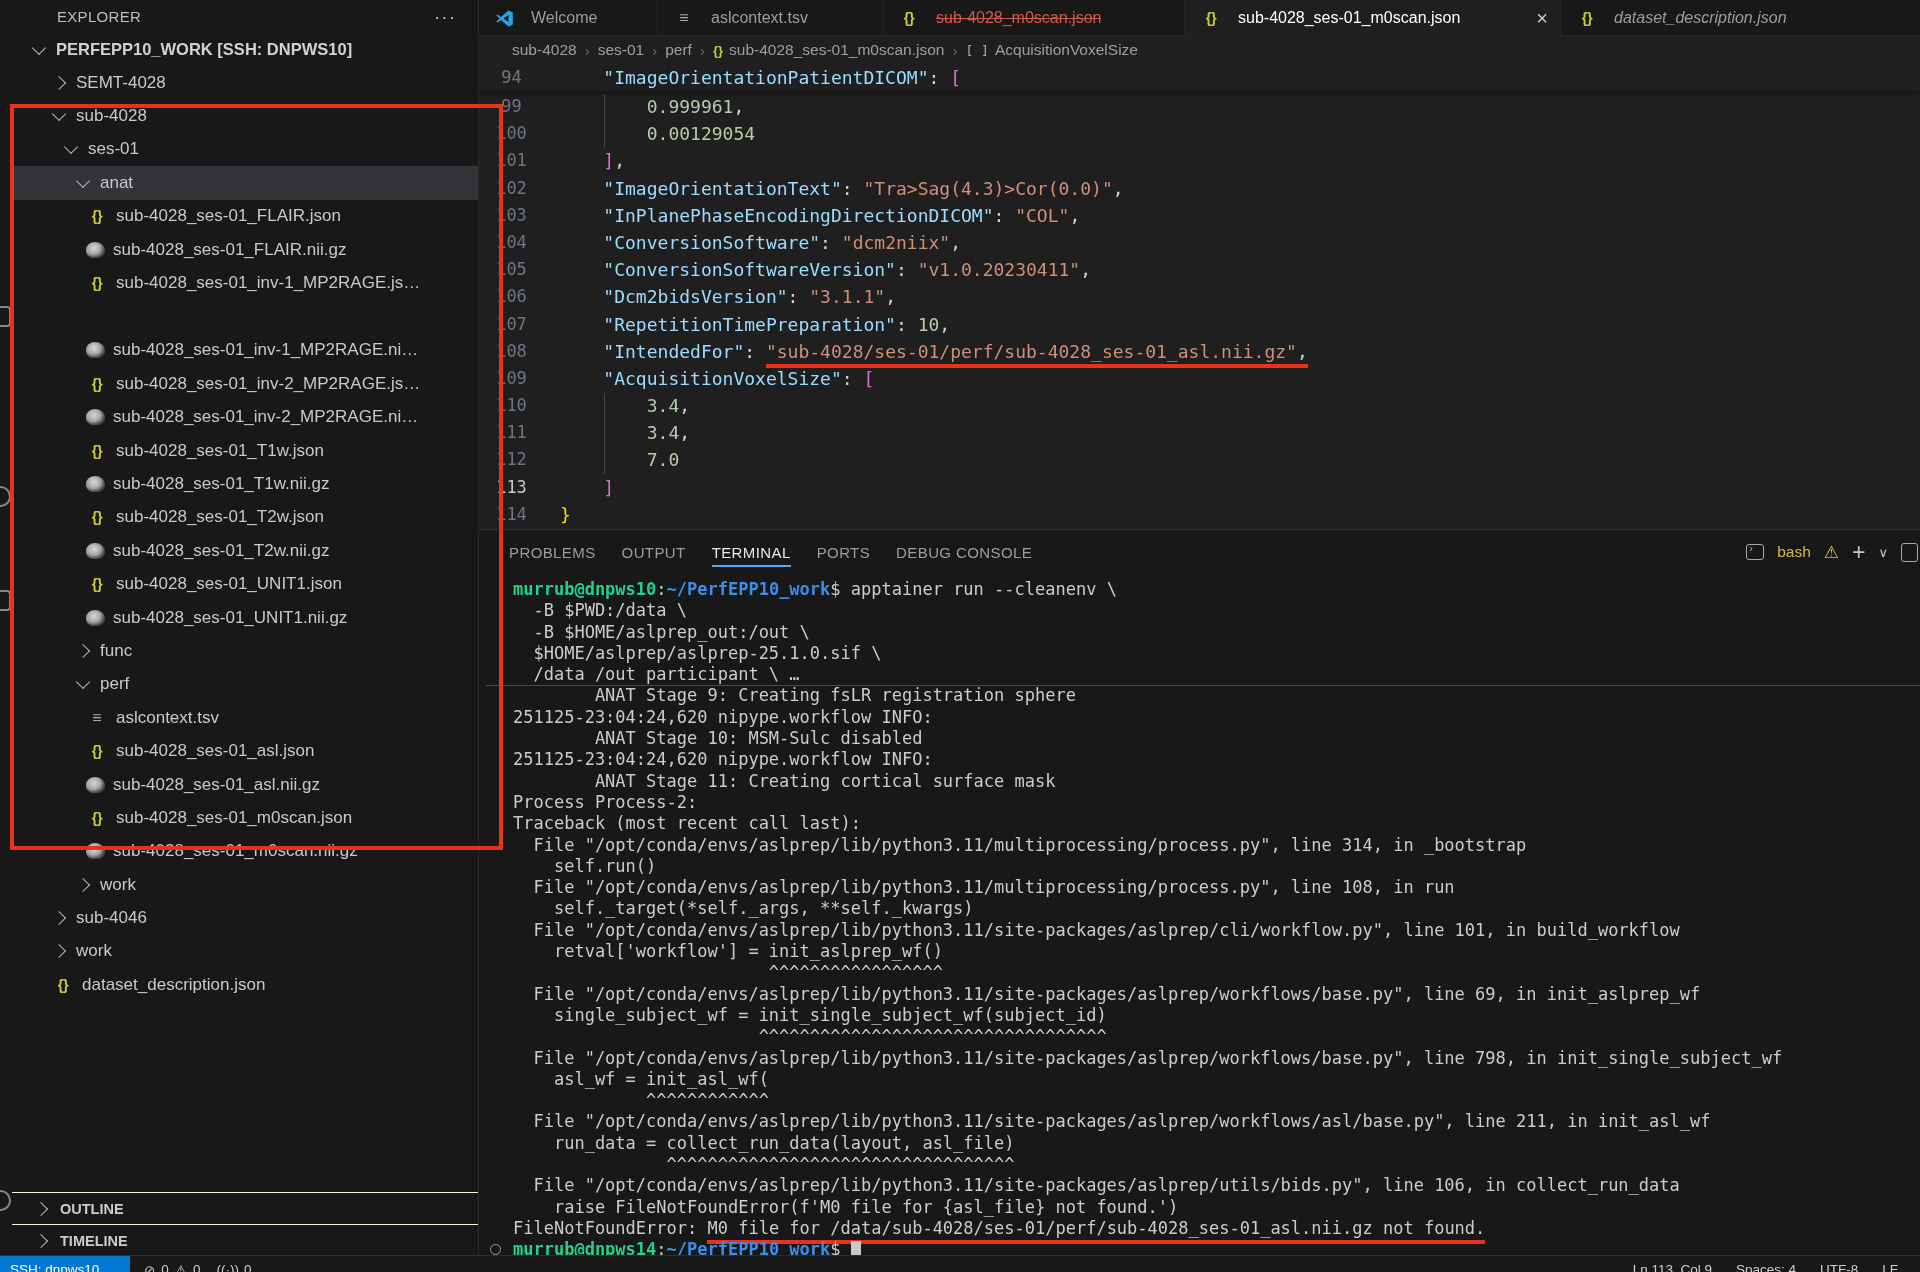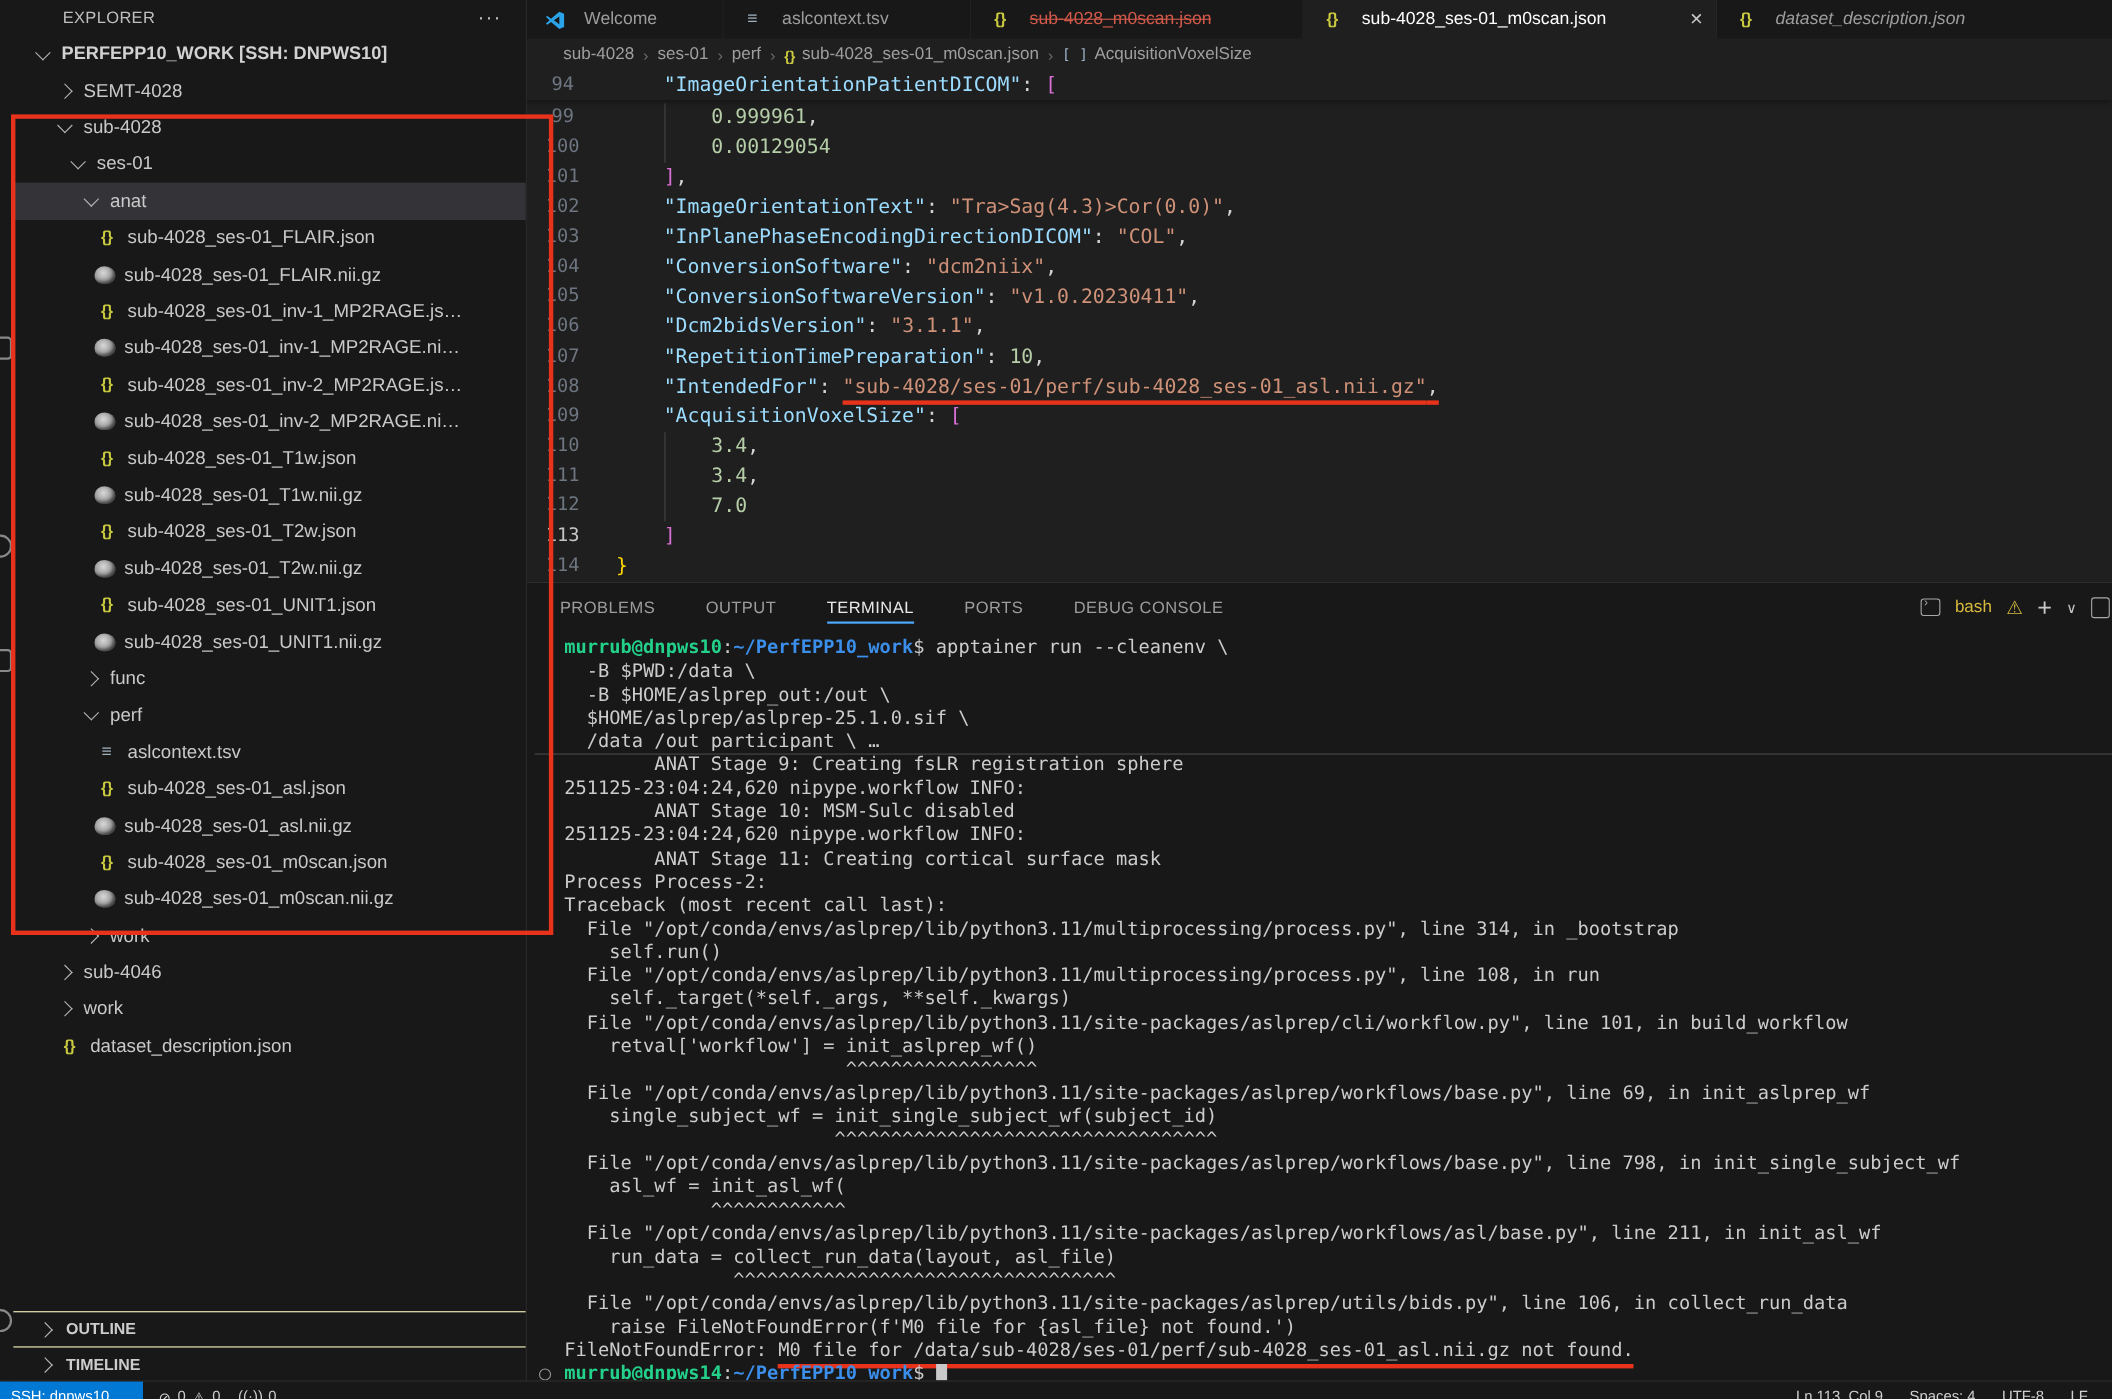"sub-4028_ses-01_inv-1_MP2RAGE.ni…" div.trow { margin-top: none -> 34px }
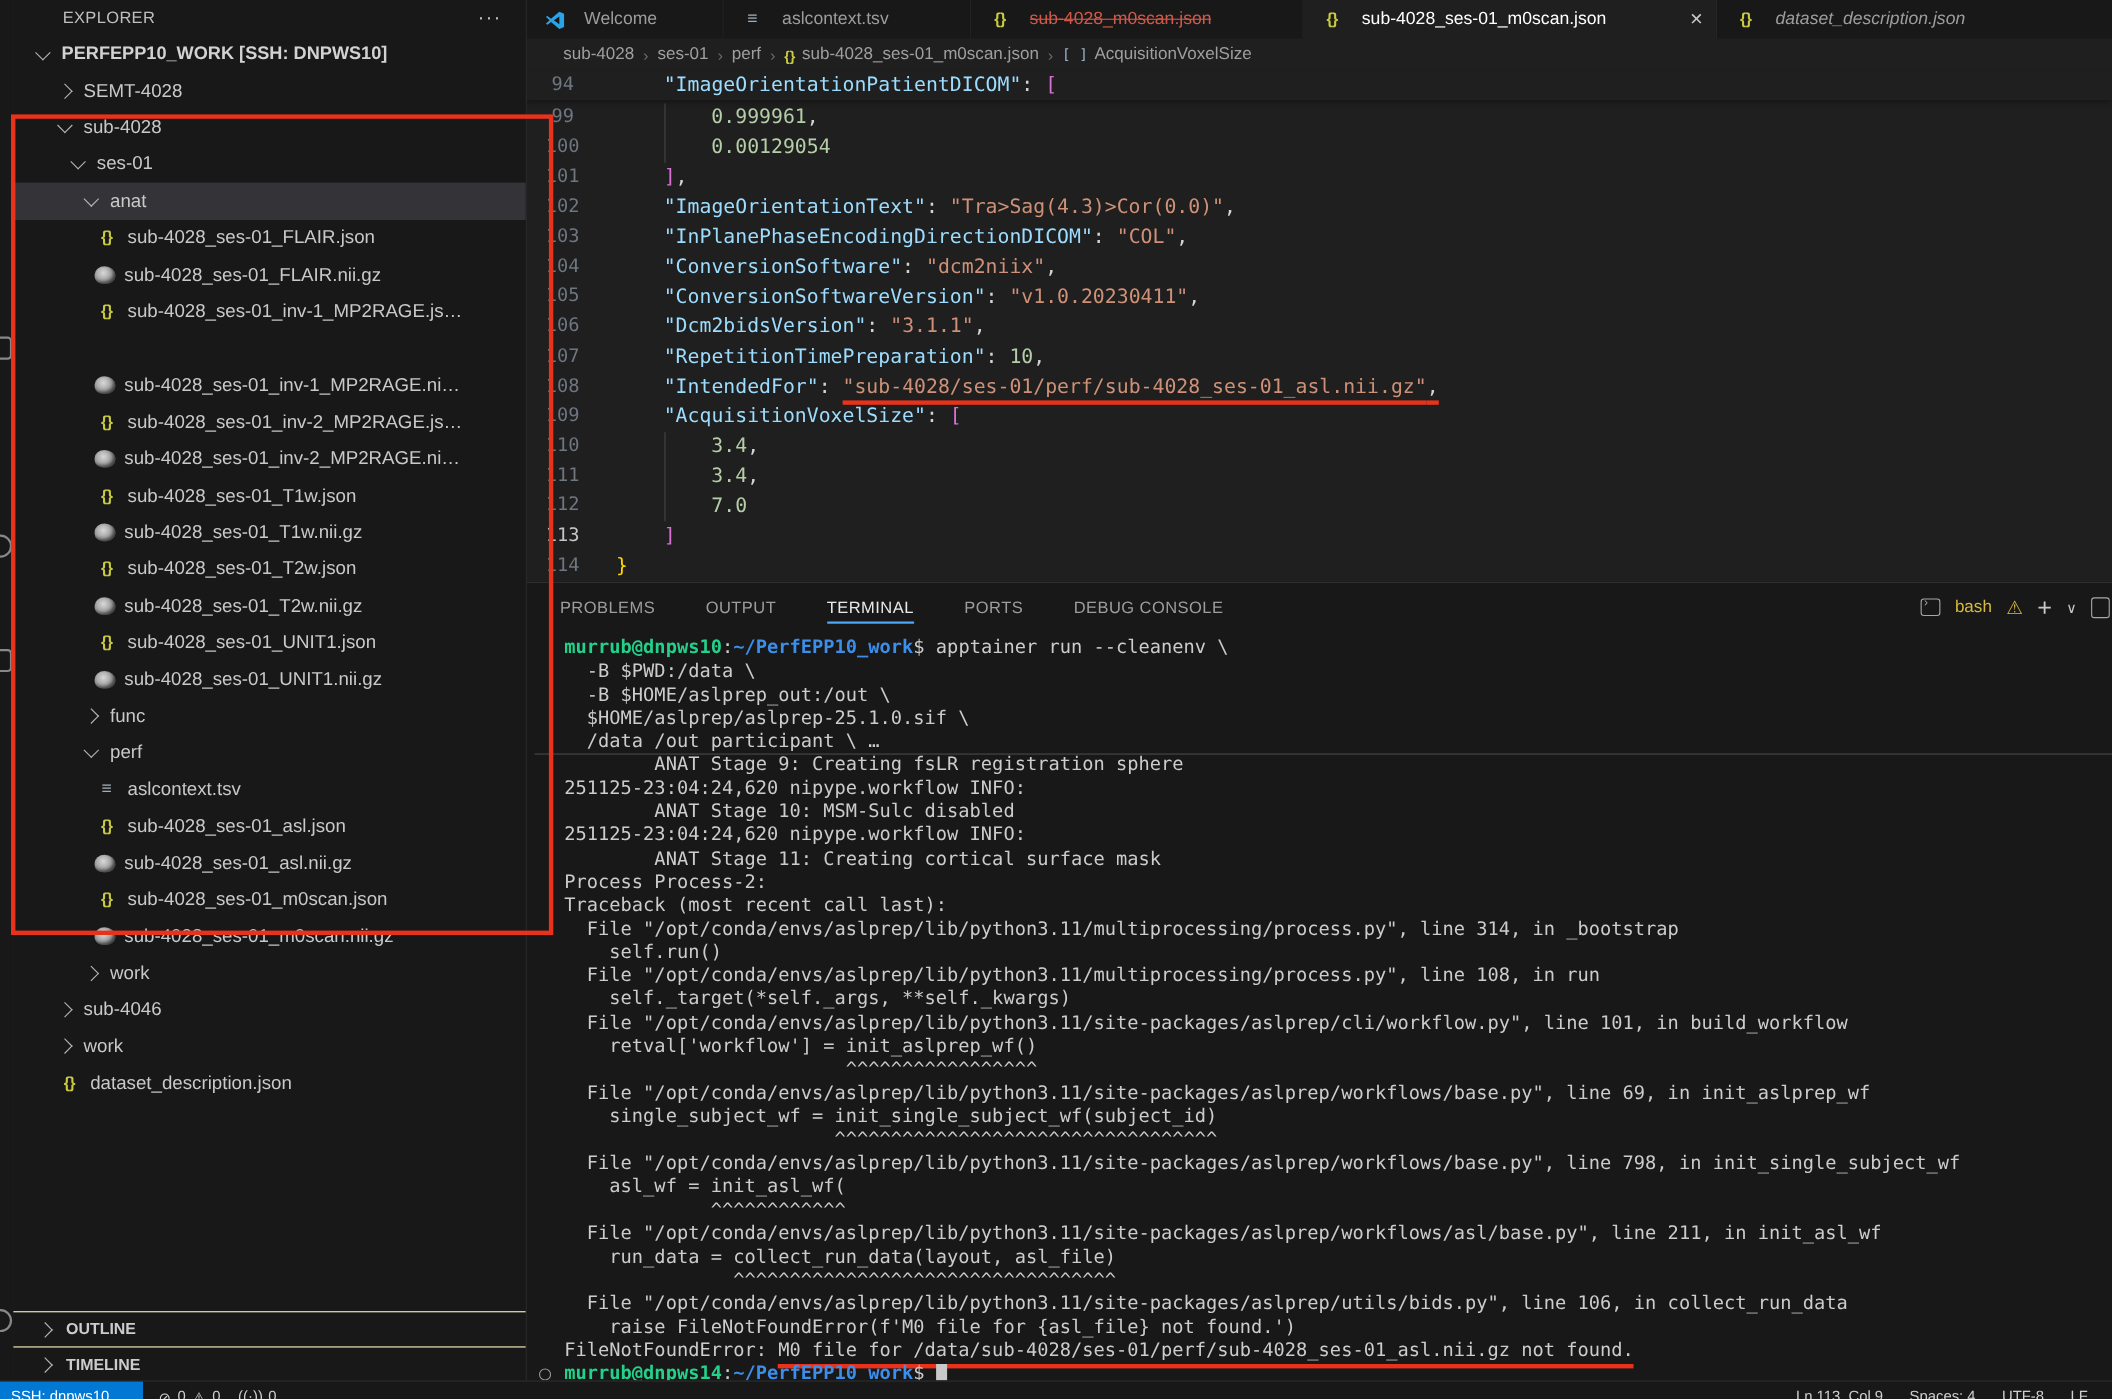"PROBLEMS" #panel-header { gap: 46px -> 26px }
